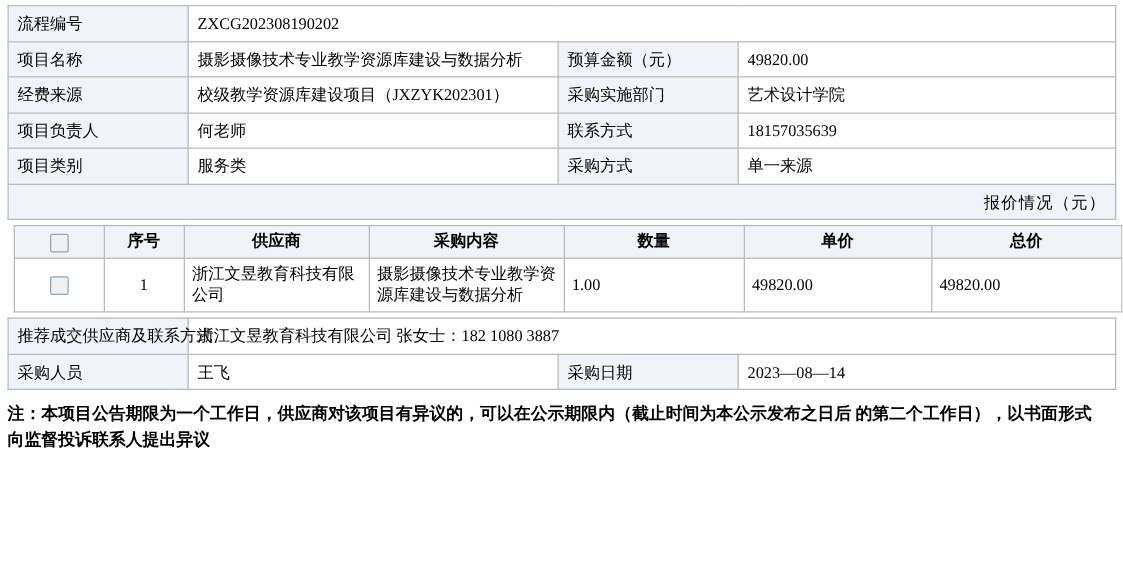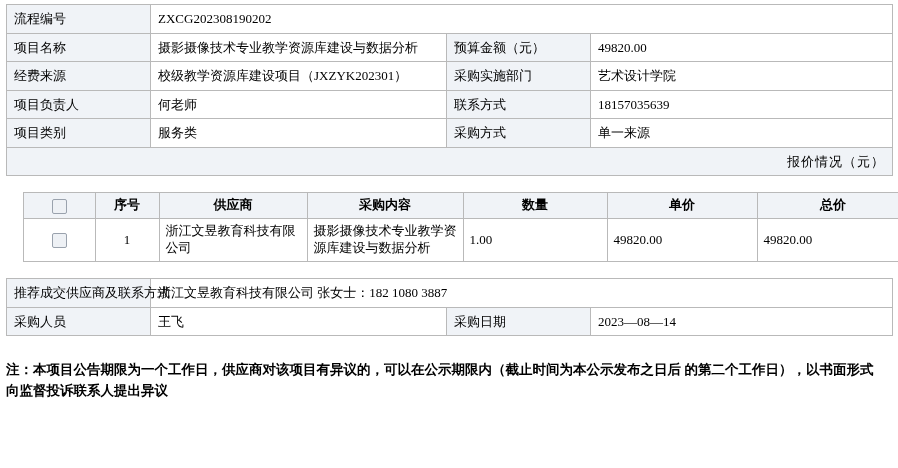"序号" .cellpad { padding: 16px !important -> 4px !important }
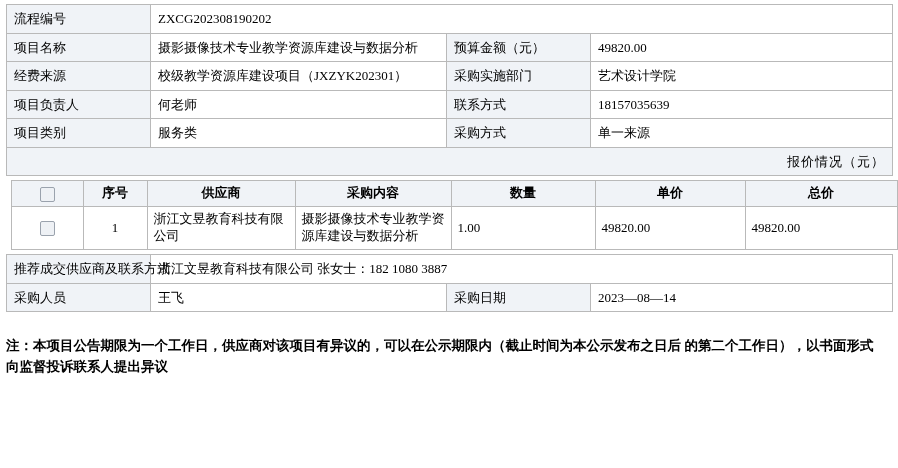"注：本项目公告期限为一个工作日，供应商对该项目有异议的，可以在公示期限内（截止时" .note { margin-top: 24px -> 9px }
